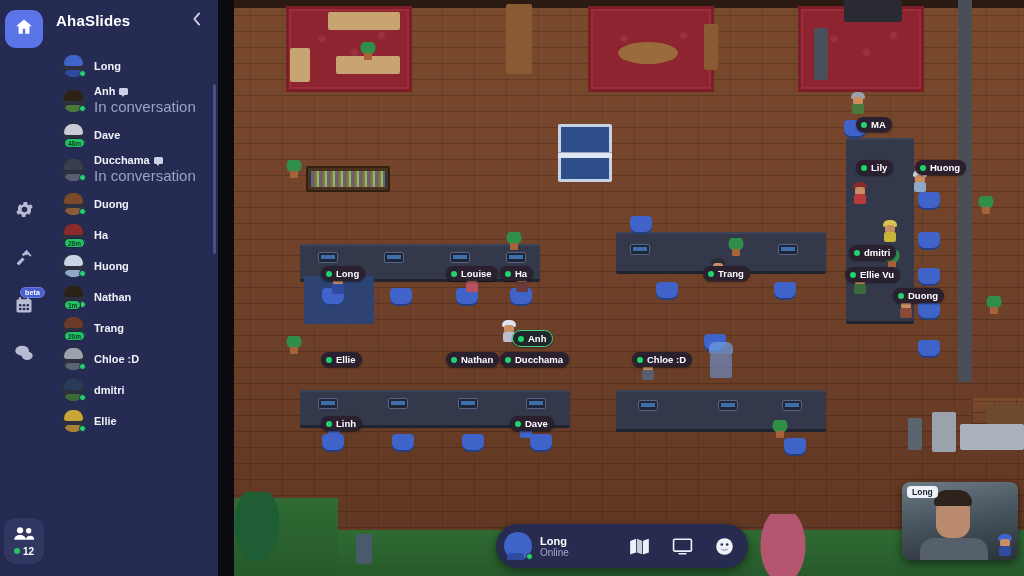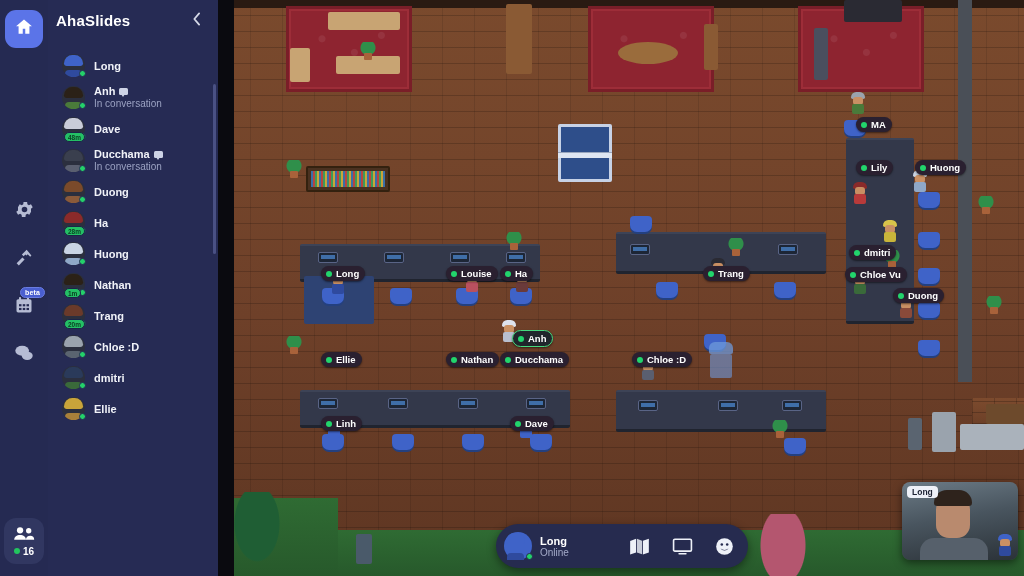"In conversation" .m-sub { font-size: 10px -> 15px }
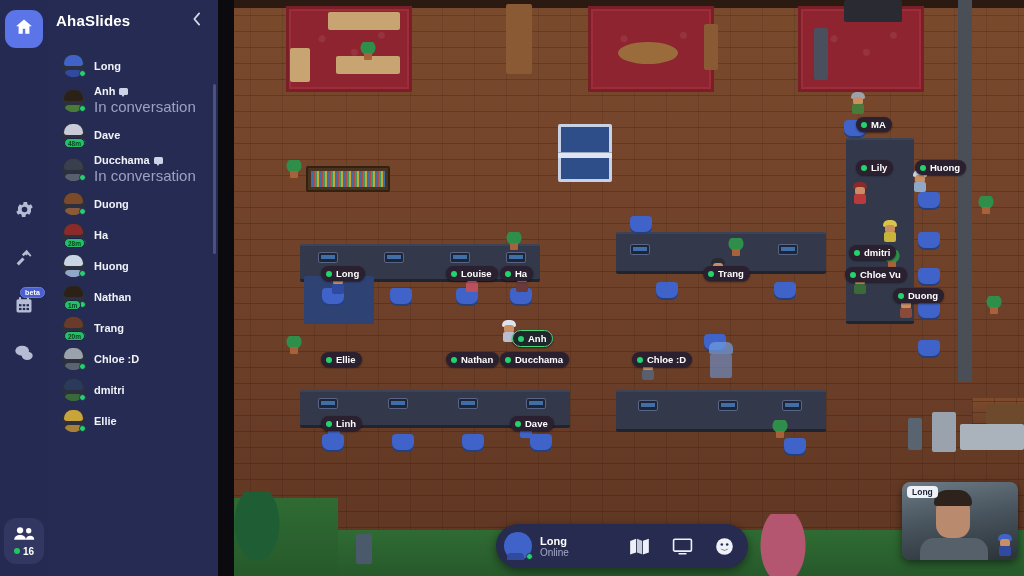"Chloe Vu" span { text: Chloe -> Ellie }
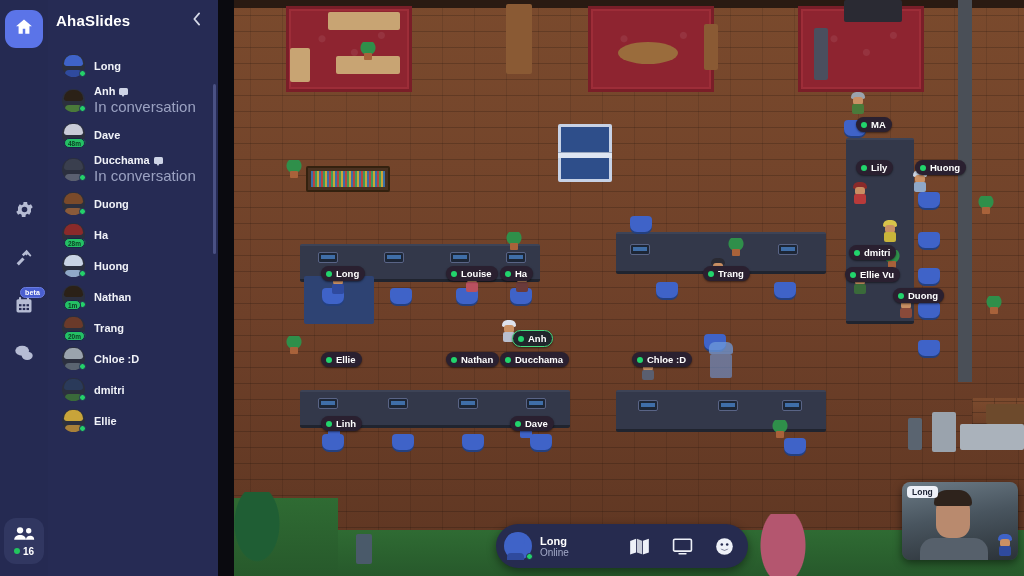"16" span { text: 16 -> 12 }
